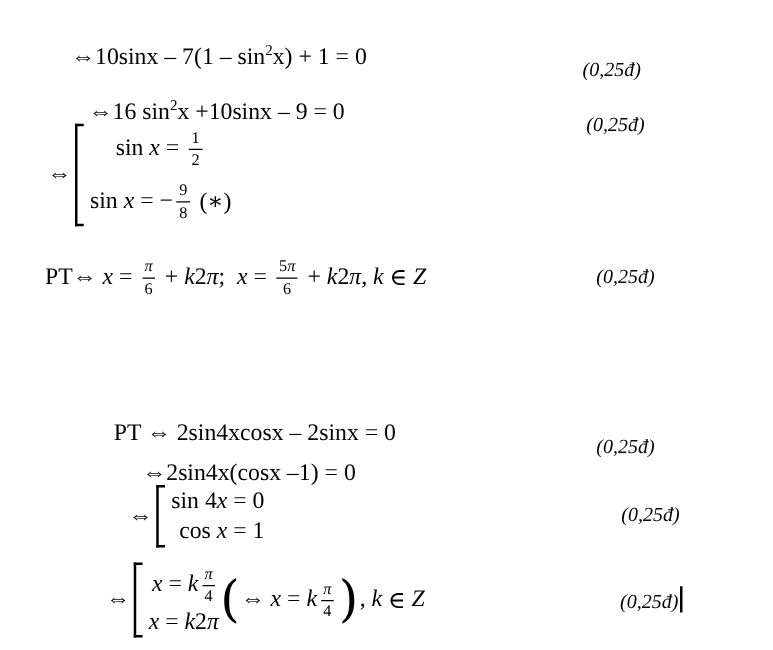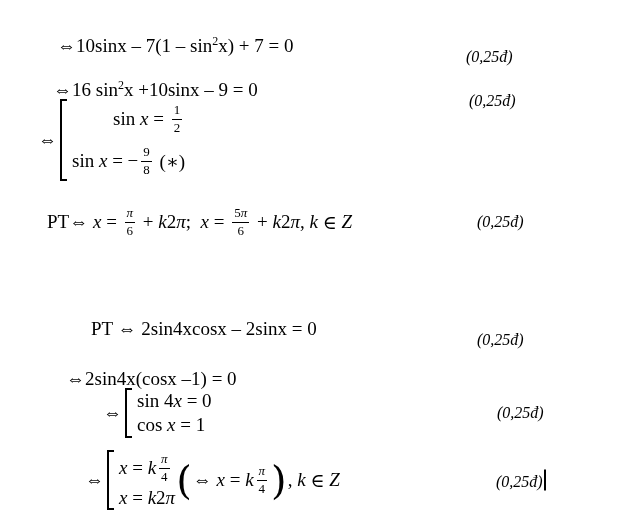"x) + 7 = 0" span { text: 7 -> 1 }
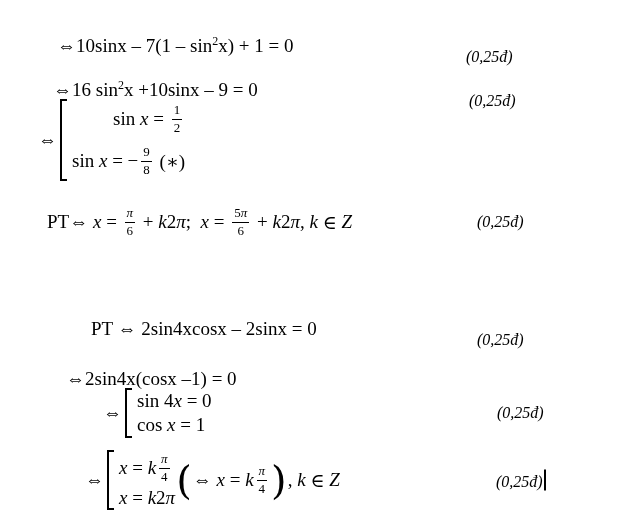"⇔16 sin2x +10sinx – 9" span.content { margin-left: 34px -> 52px }
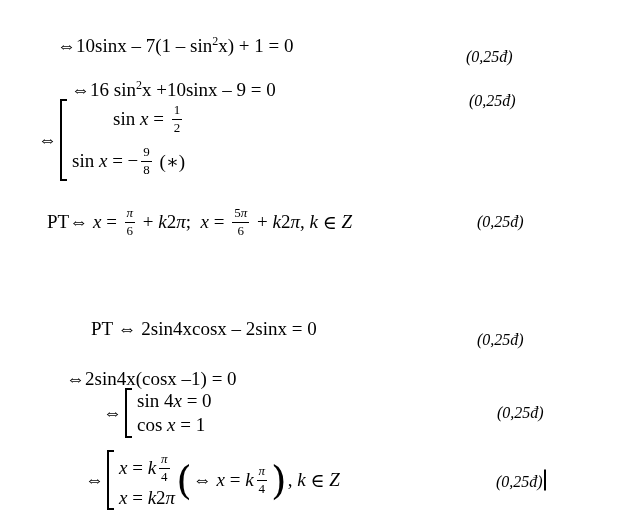"sin" .cases-center { align-items: flex-end -> center }
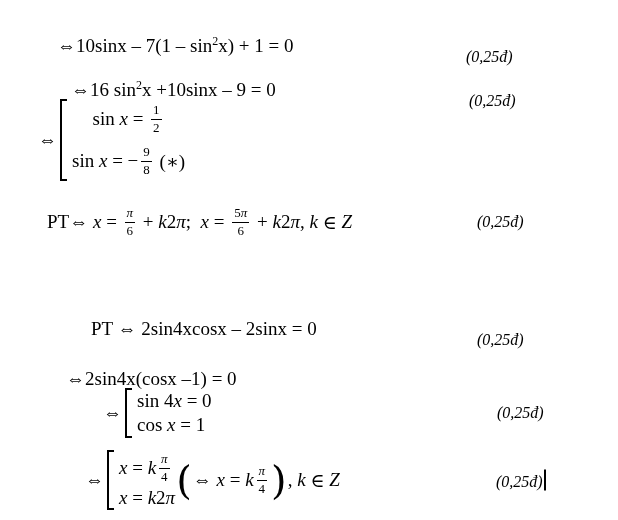"PT⇔" div.row { padding-left: 47px -> 36px }
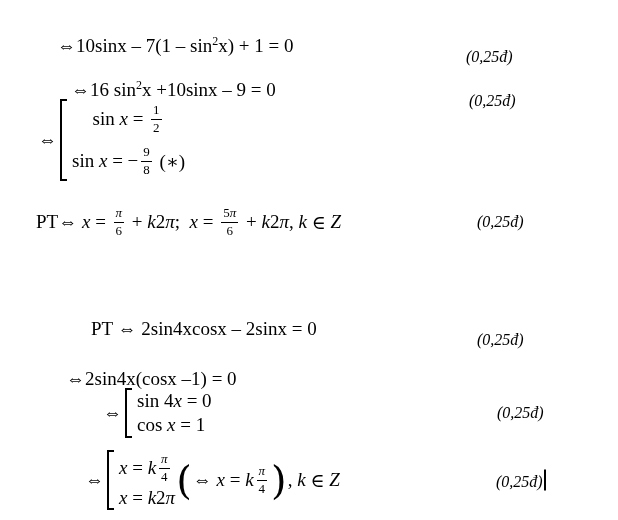"PT ⇔ 2sin4xcosx – 2sinx" div.row { top: 296px -> 314px }
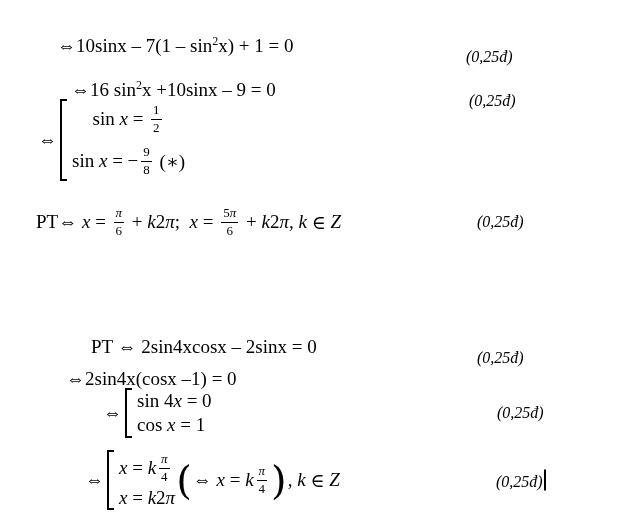"⇔2sin4x(cosx –1) = 0" span.content { margin-left: 47px -> 95px }
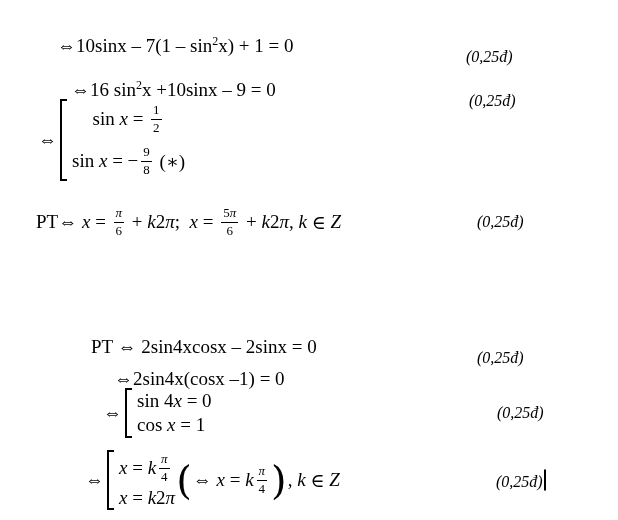"sin 4" .cases-left { align-items: flex-start -> flex-end }
